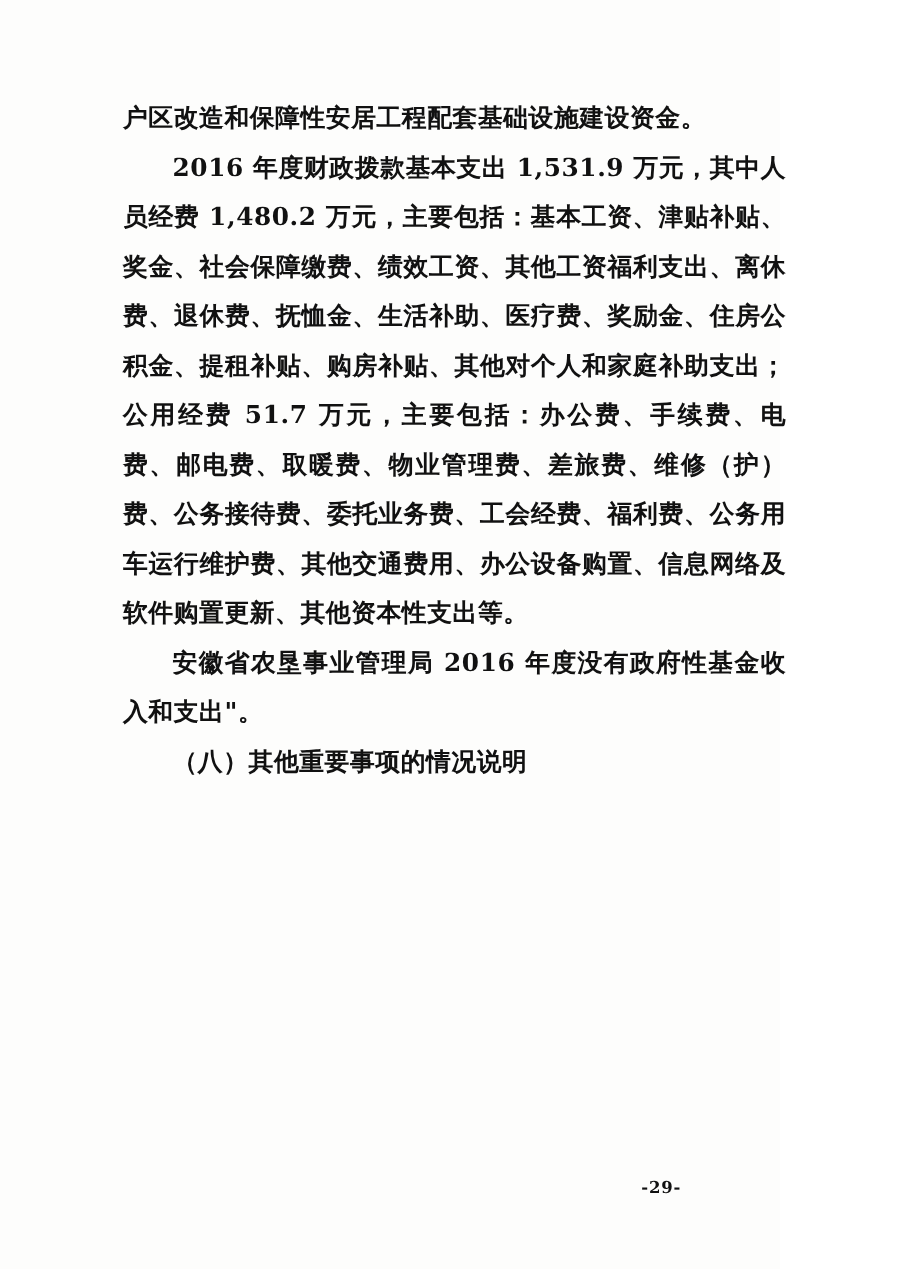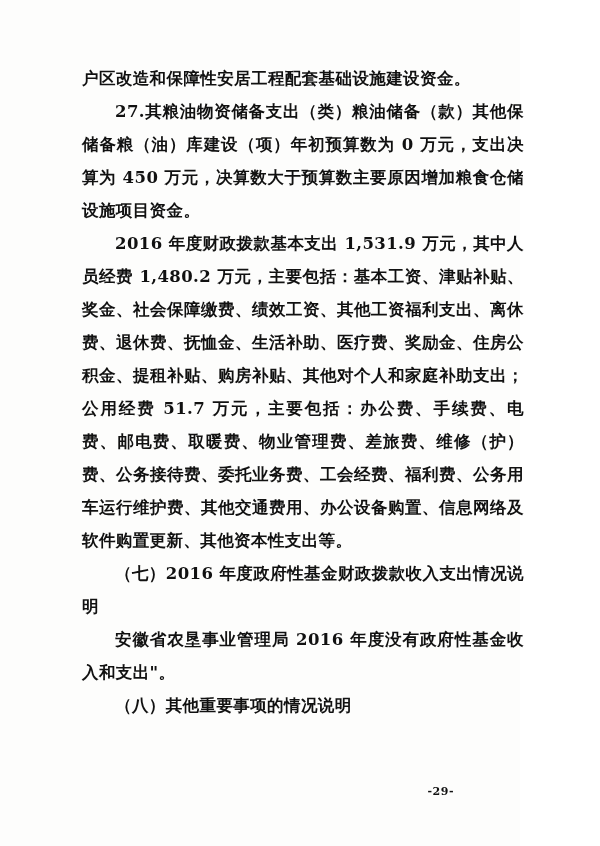"27.其粮油物资储备支出（类）粮油储备（款）其他保储备粮（油）库建设（项）年初预" p.para { html: <p>27.其粮油物资储备支出（类）粮油储备（款）其他保储备粮（油）库建设（项）年初预算数为 0 万元，支出决算为 450 万元，决算数大于预算数主要原因增加粮食仓储设施项目资金。</p> -> none }
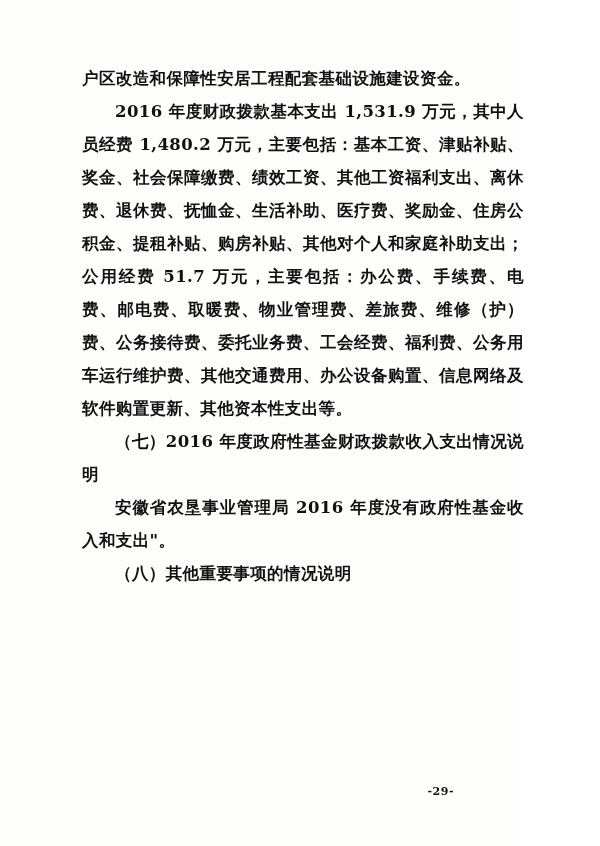"（七）2016 年度政府性基金财政拨款收入支出情况说明" p.para { html: <p>（七）2016 年度政府性基金财政拨款收入支出情况说明</p> -> none }
